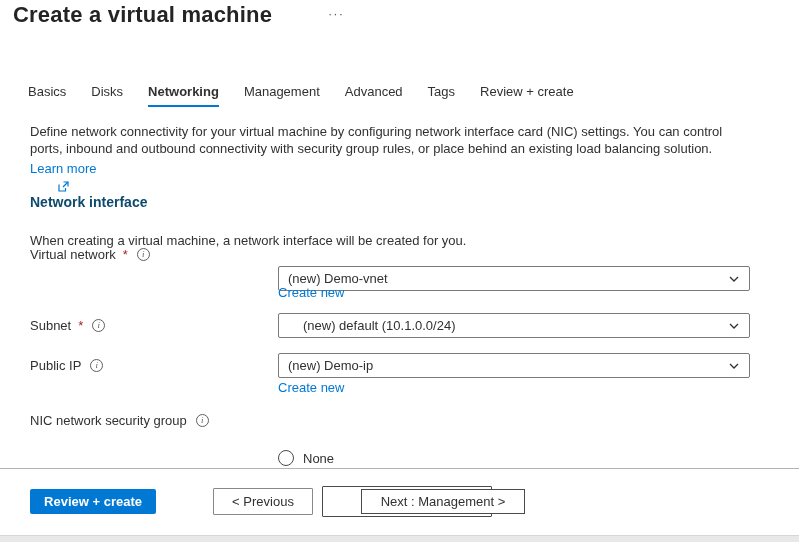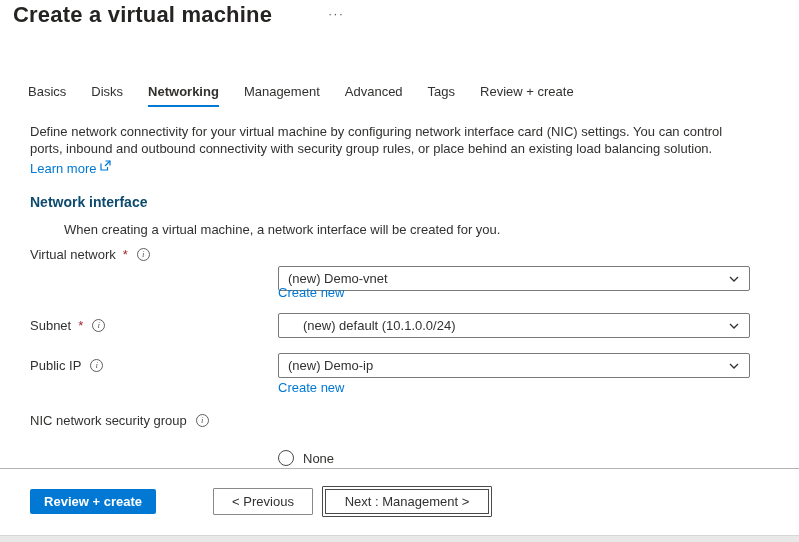"Learn more" .learn-more { align-items: none -> center; flex-direction: none -> column }
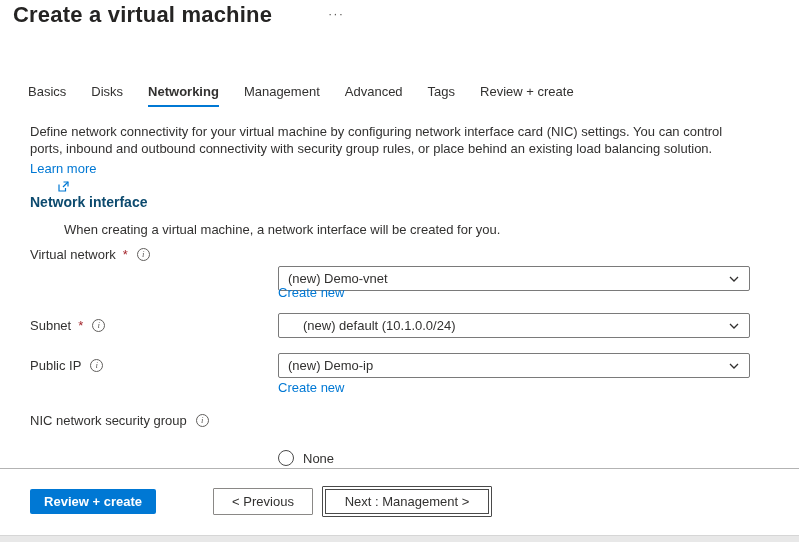"When creating a virtual machine," .section-sub { margin-left: 34px -> none; top: 222px -> 233px }
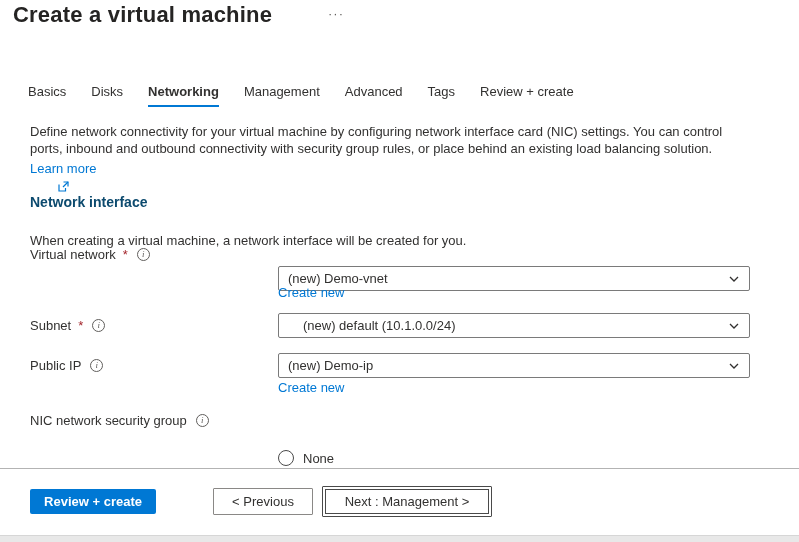"Next : Management >" .btn-next-inner { margin-left: none -> 36px }
